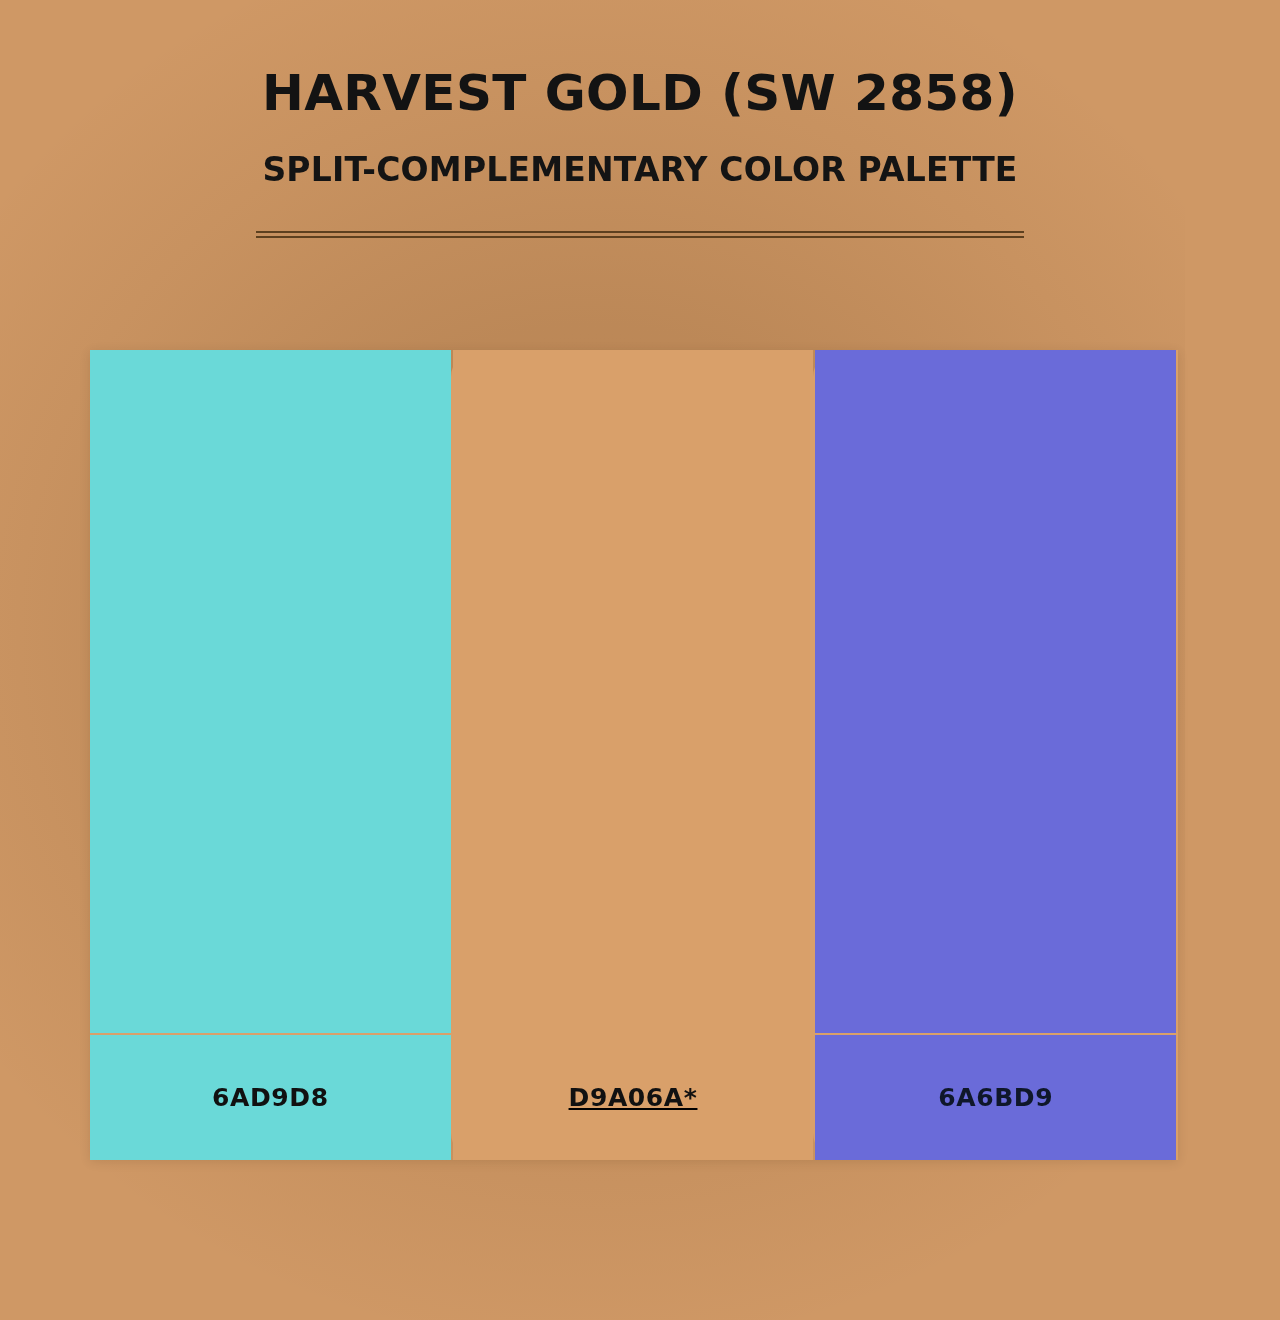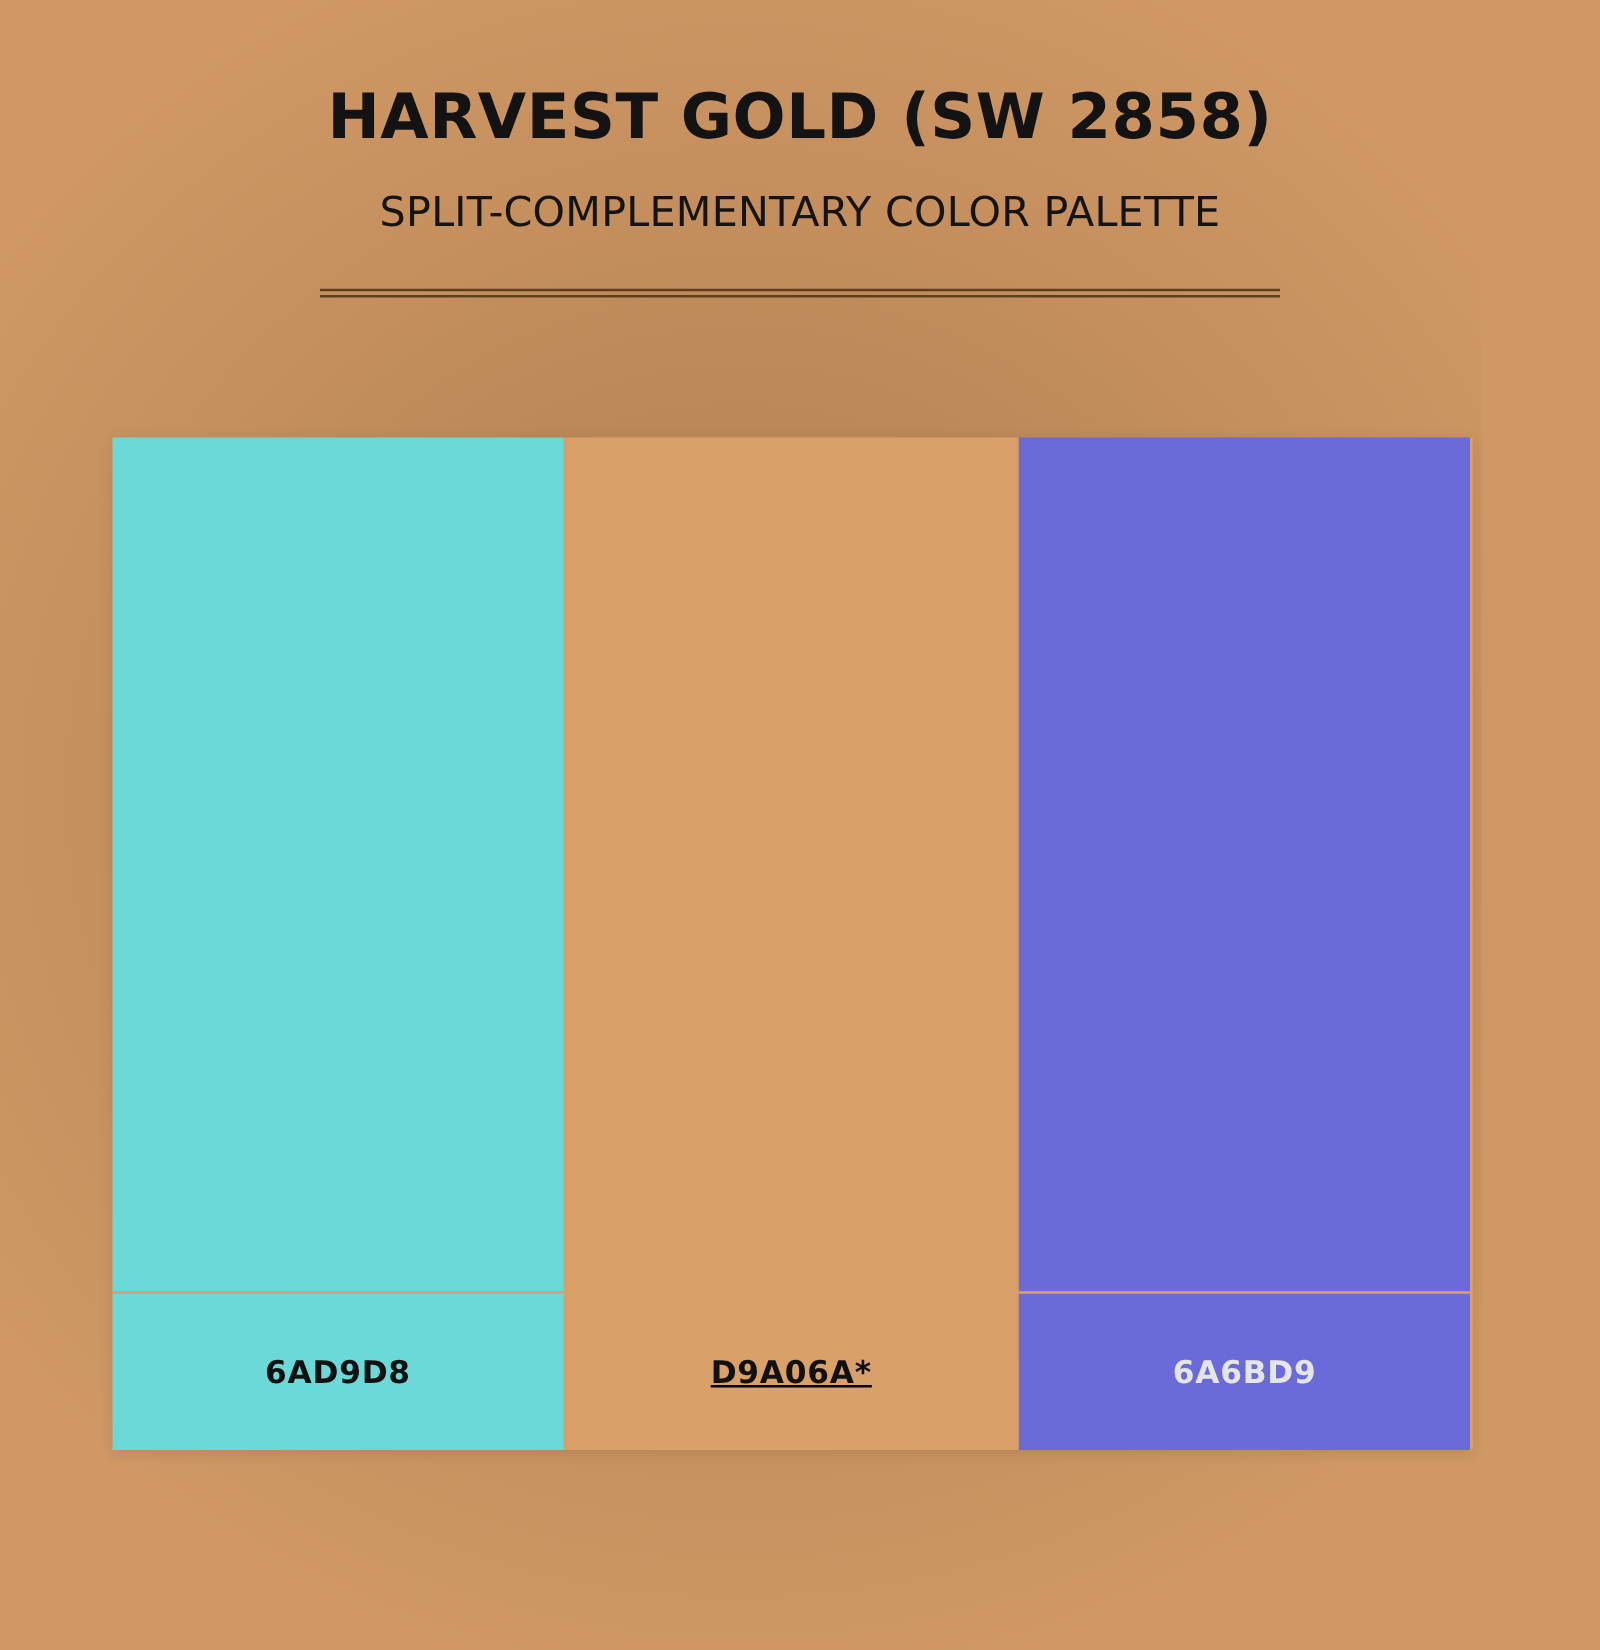"SPLIT-COMPLEMENTARY COLOR PALETTE" .subtitle { font-weight: normal -> bold }
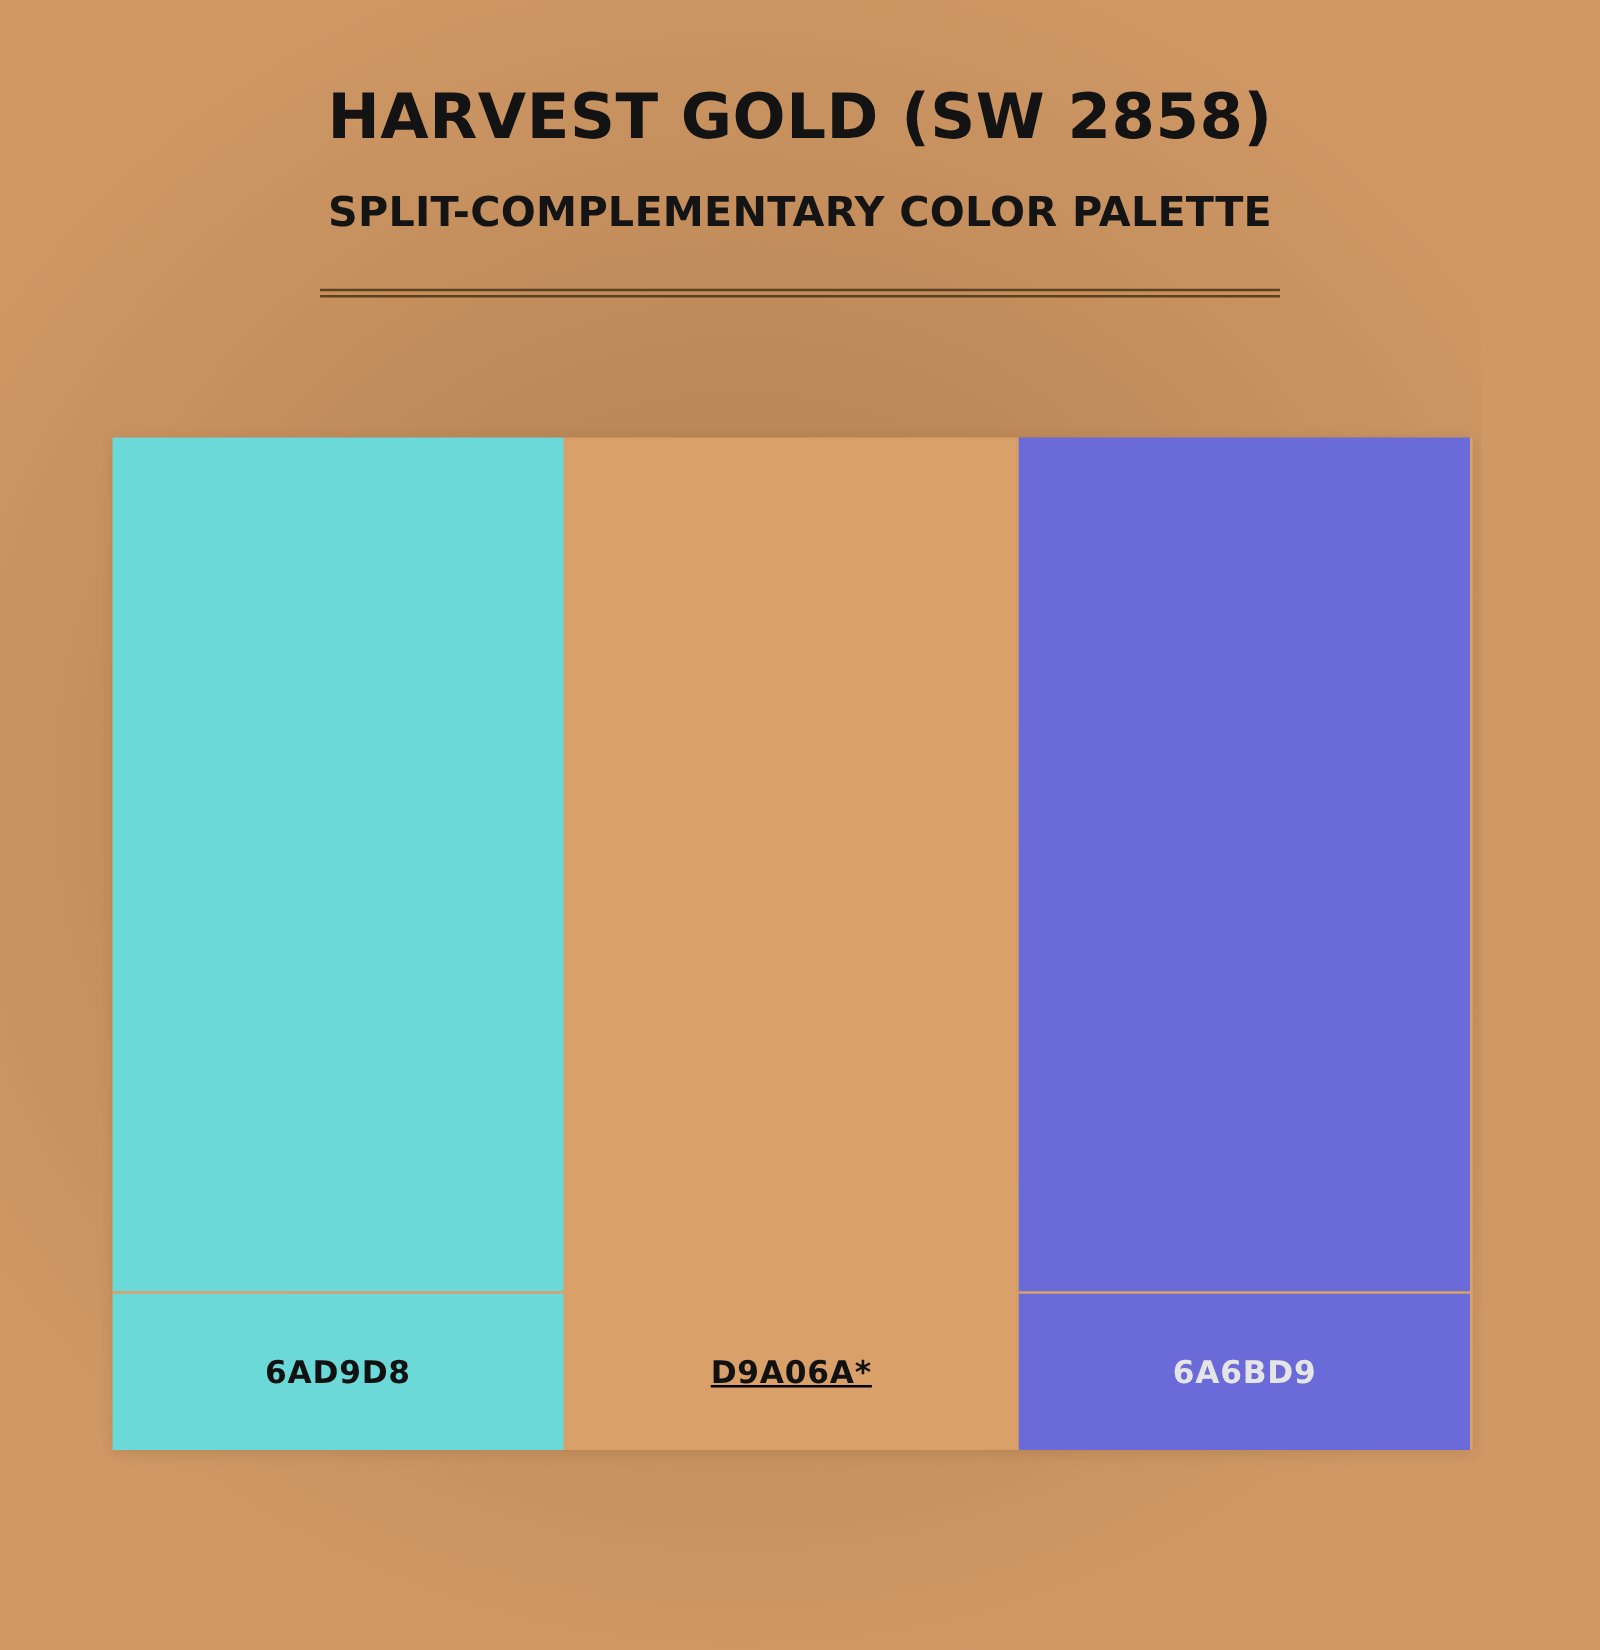"6AD9D8" .swatch-col { border-radius: none -> 27px }
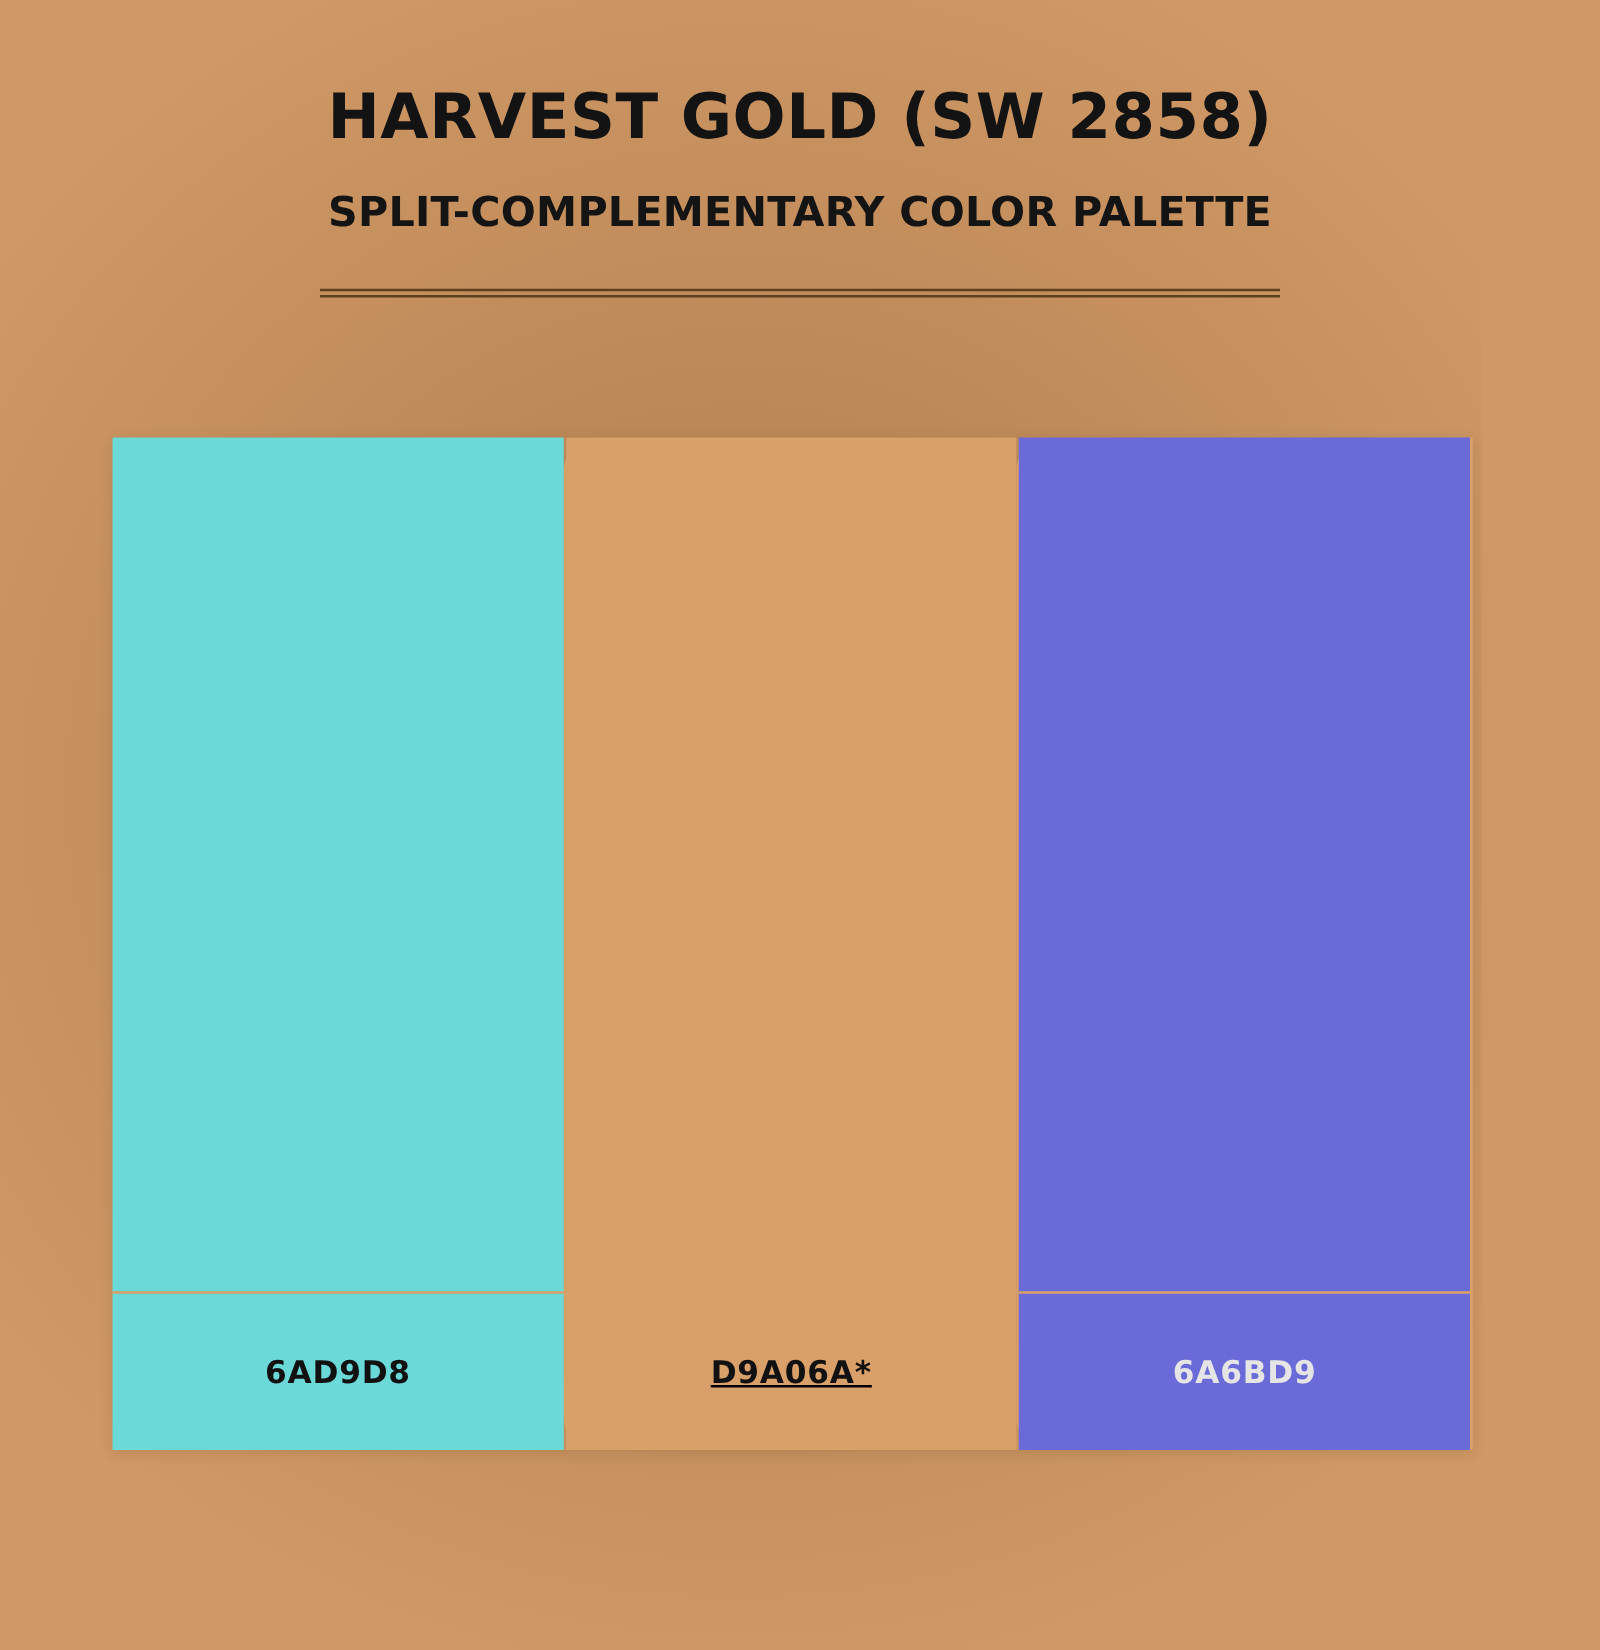"6A6BD9" span.swatch-label { color: #e5e5e5 -> #0f172a }
